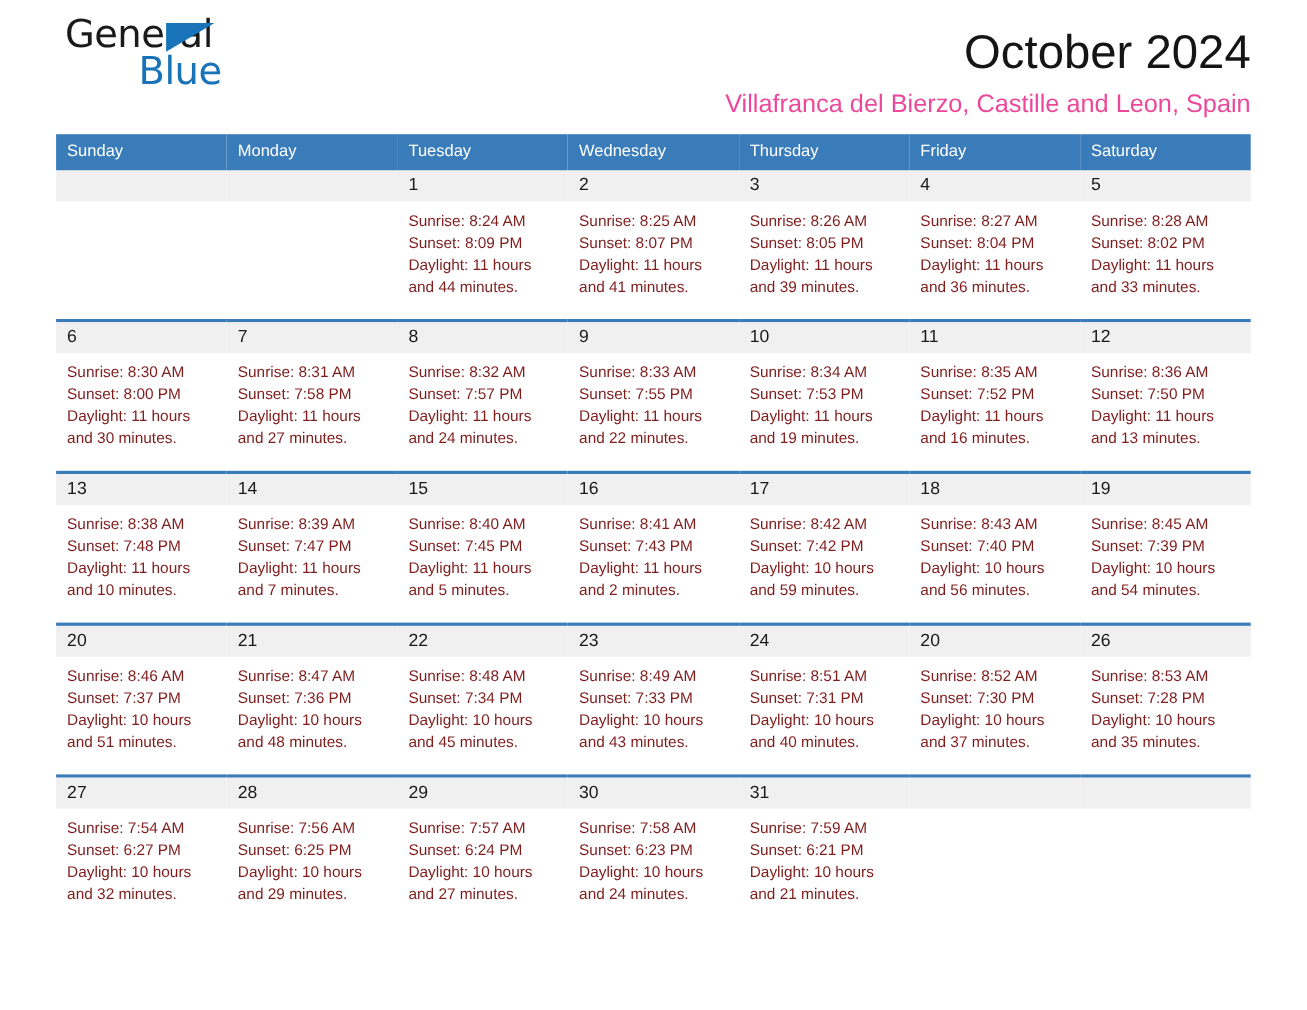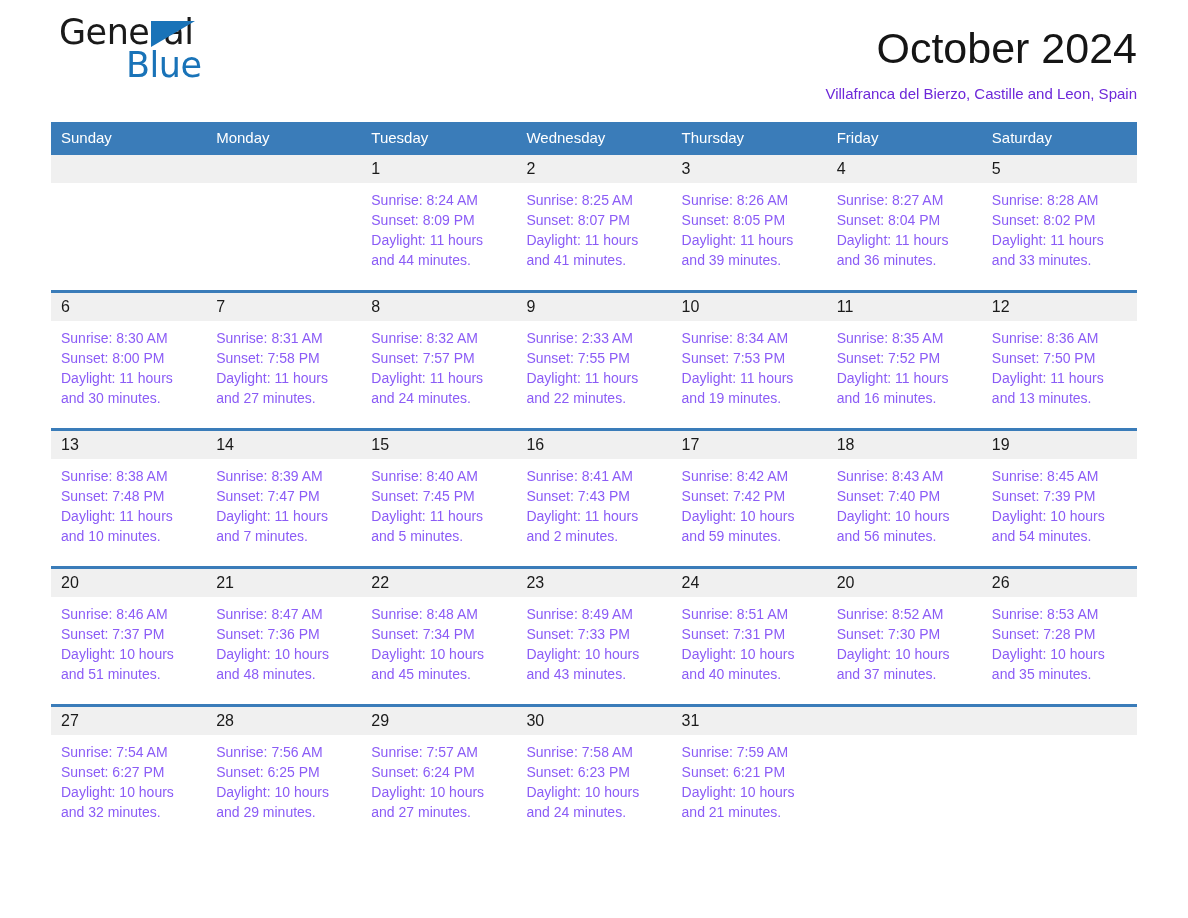"Villafranca del Bierzo, Castille and" .location-title { color: #6d28d9 -> #ec4899; font-size: 15px -> 23px }
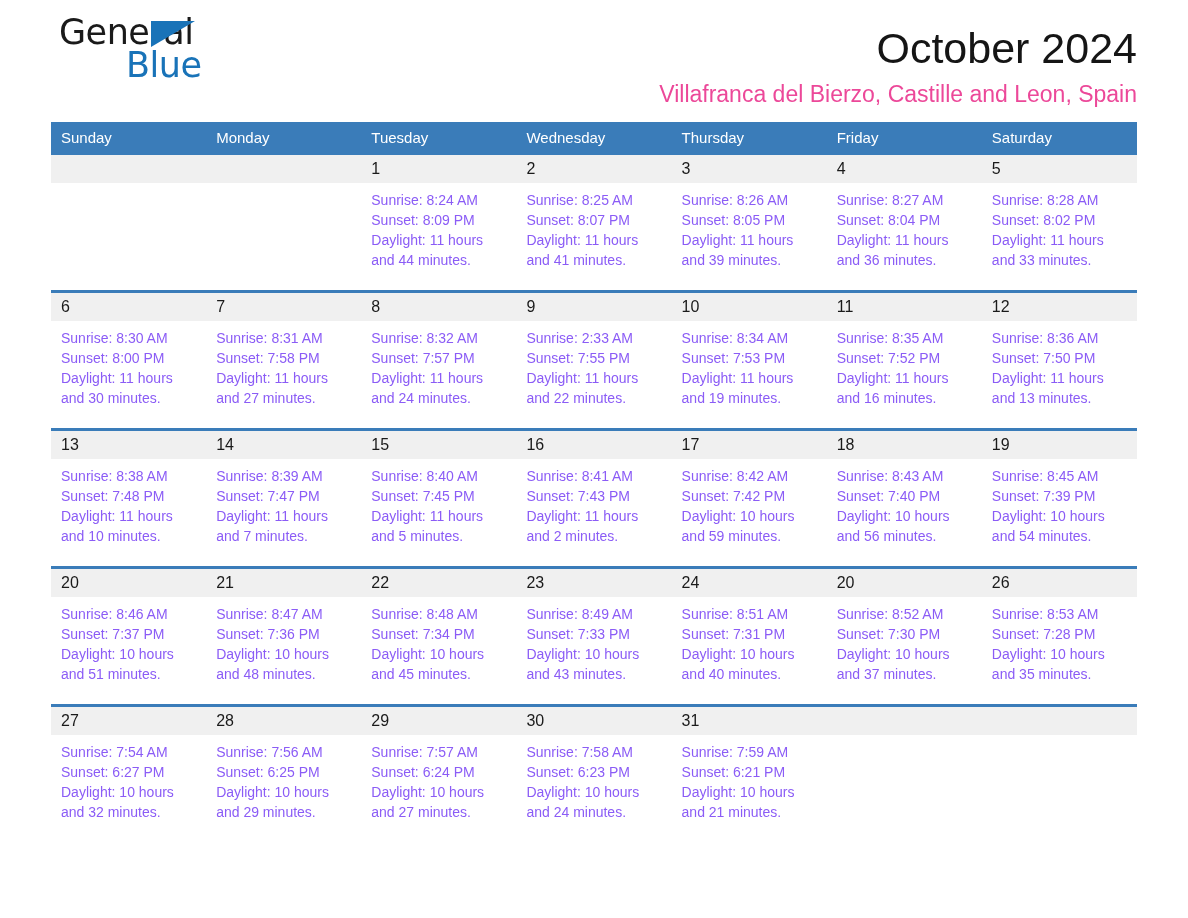"Sunrise: 8:24 AM" .cell-body { color: #8b5cf6 -> #7f1d1d }
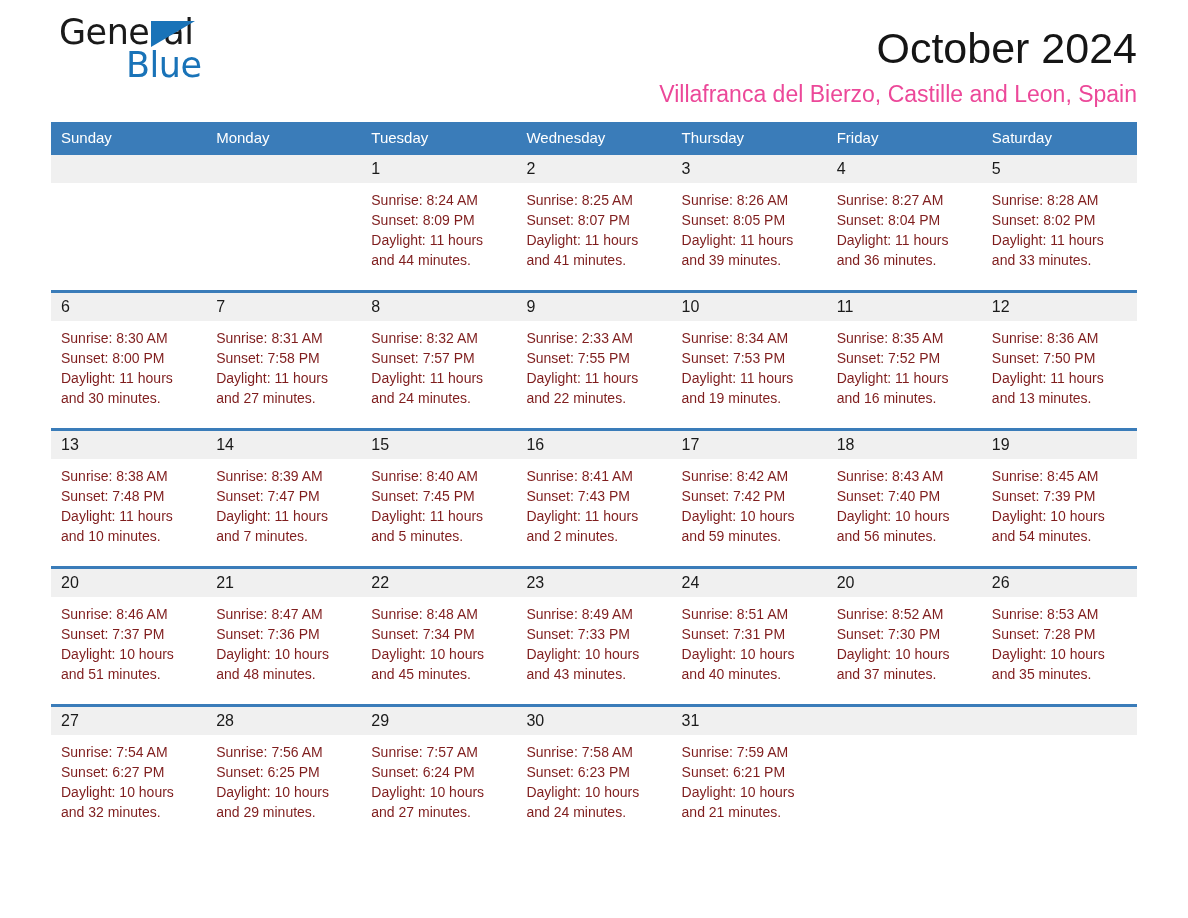"Sunrise: 2:33 AM" div { text: 2:33 -> 8:33 }
